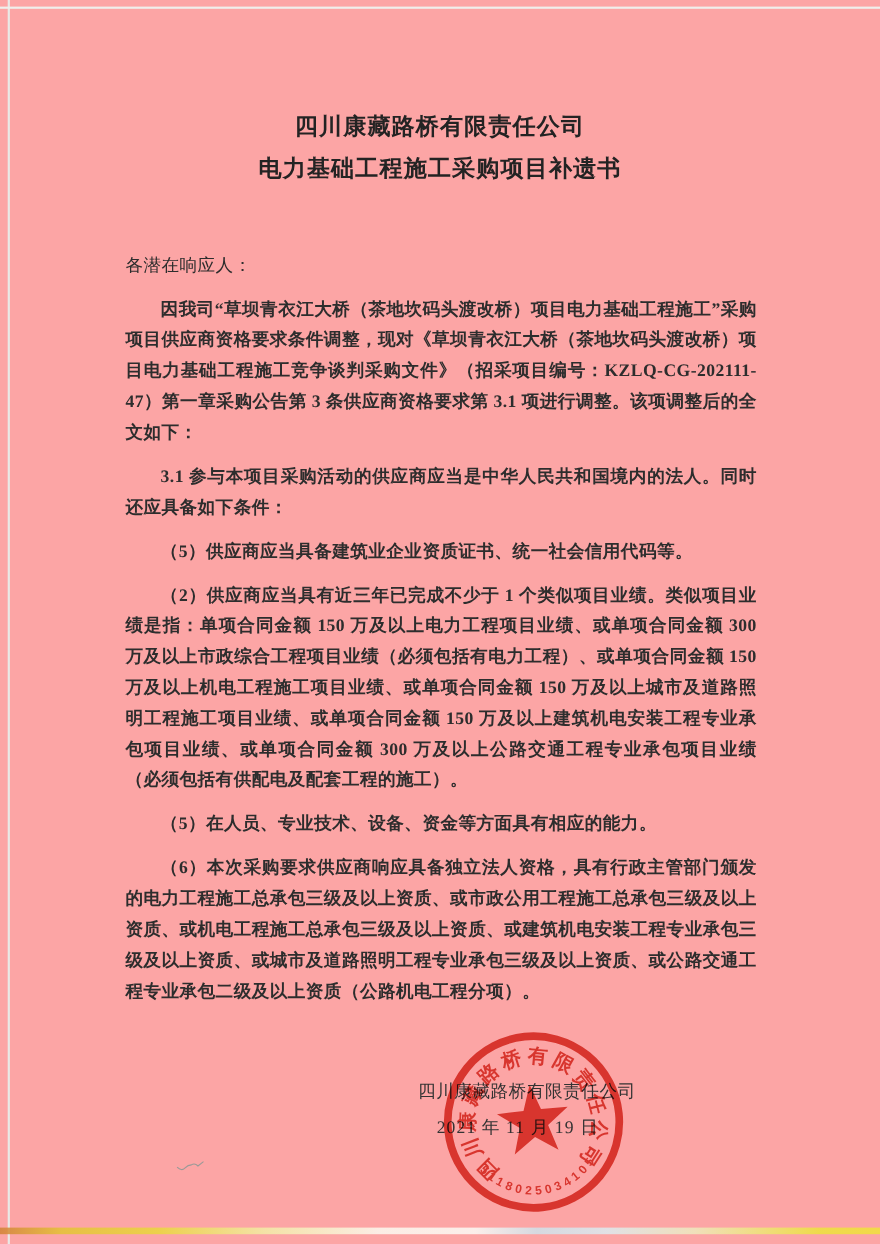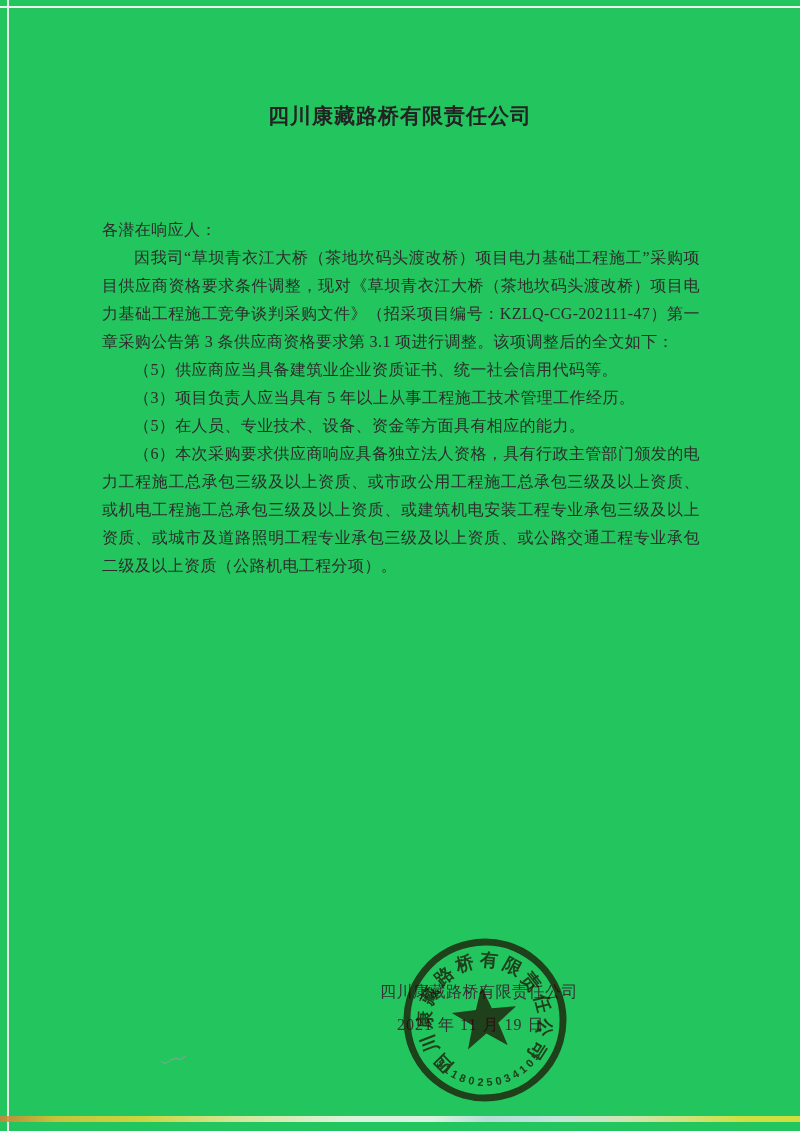"四川康藏路桥有限责任公司" .page { background: #22c55e -> #fca5a5 }
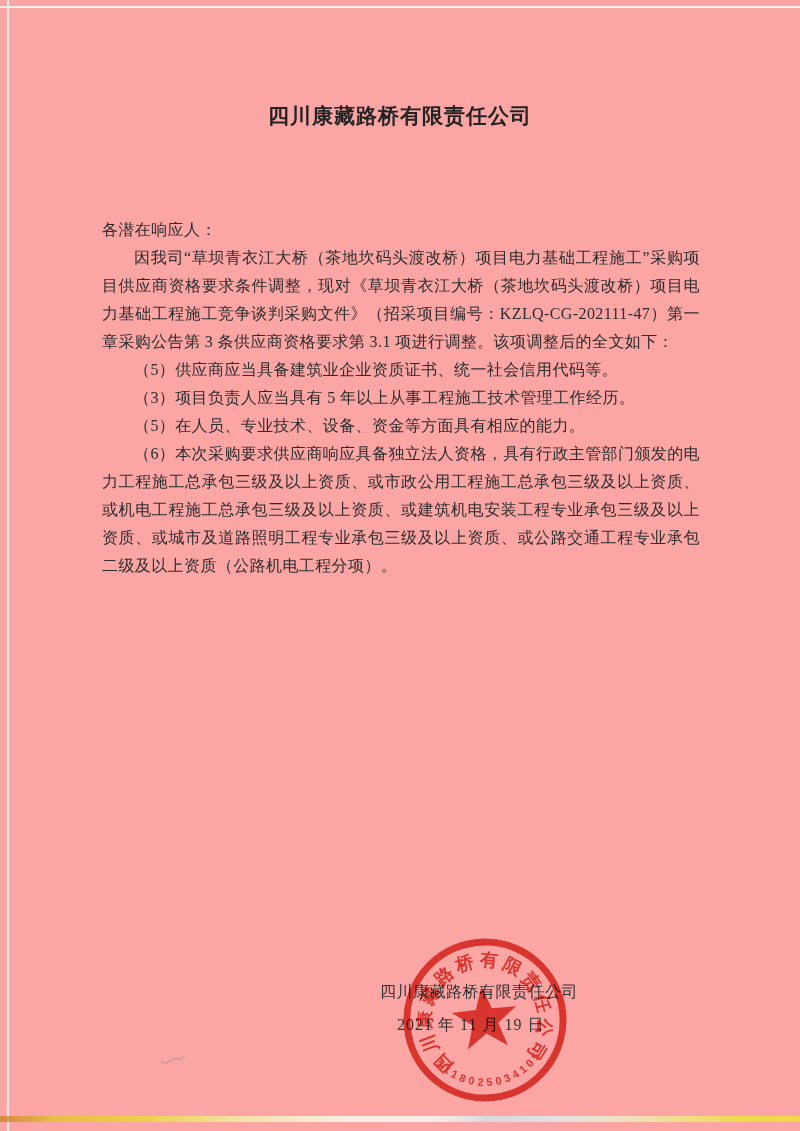"电力基础工程施工采购项目补遗书" div { html: none -> <div>电力基础工程施工采购项目补遗书</div> }
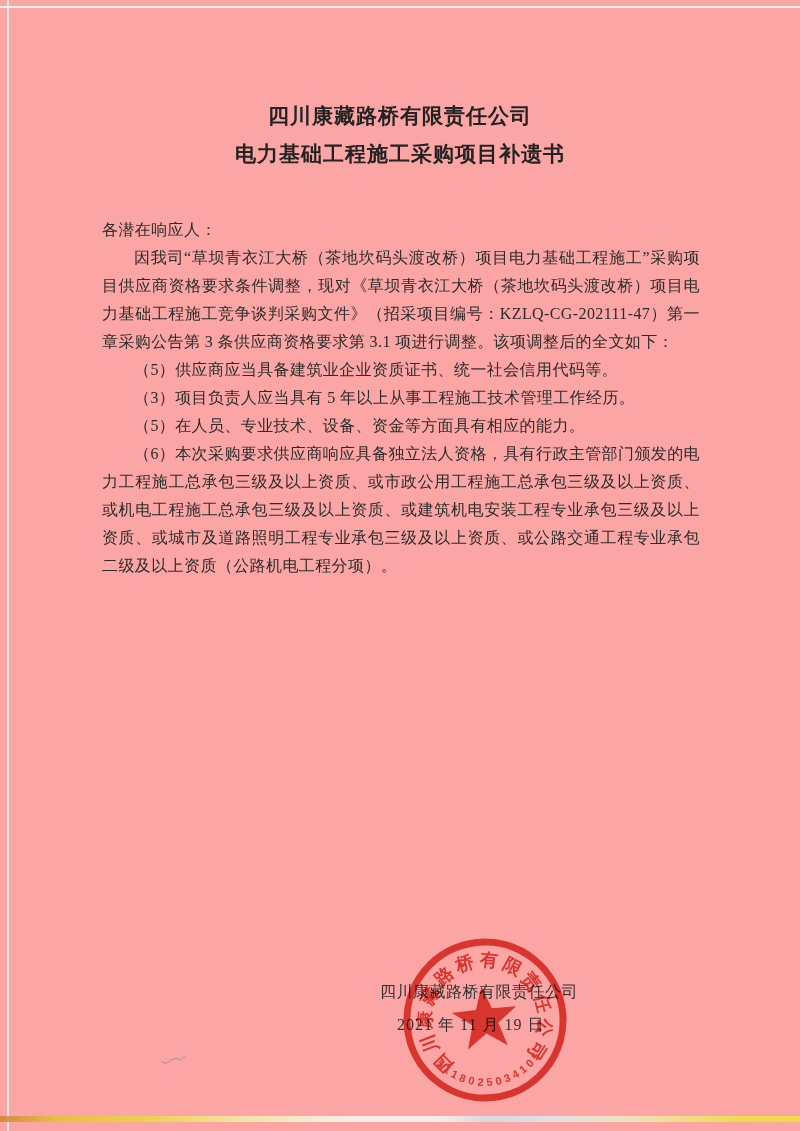"各潜在响应人：" .body-text p { margin: 0 -> 12px }
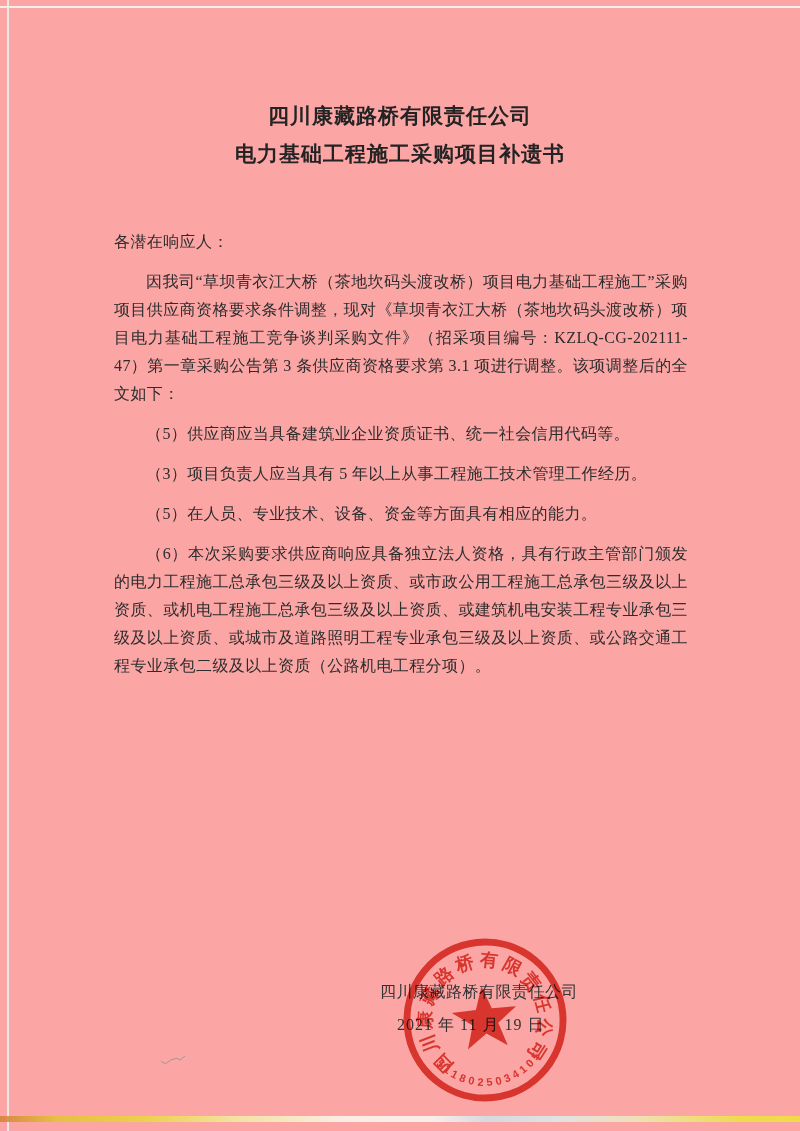"因我司“草坝青衣江大桥（茶地坎码头渡改桥）项目电力基础工程施工”采购项目供应商资" .body-text p.indent { font-weight: none -> bold }
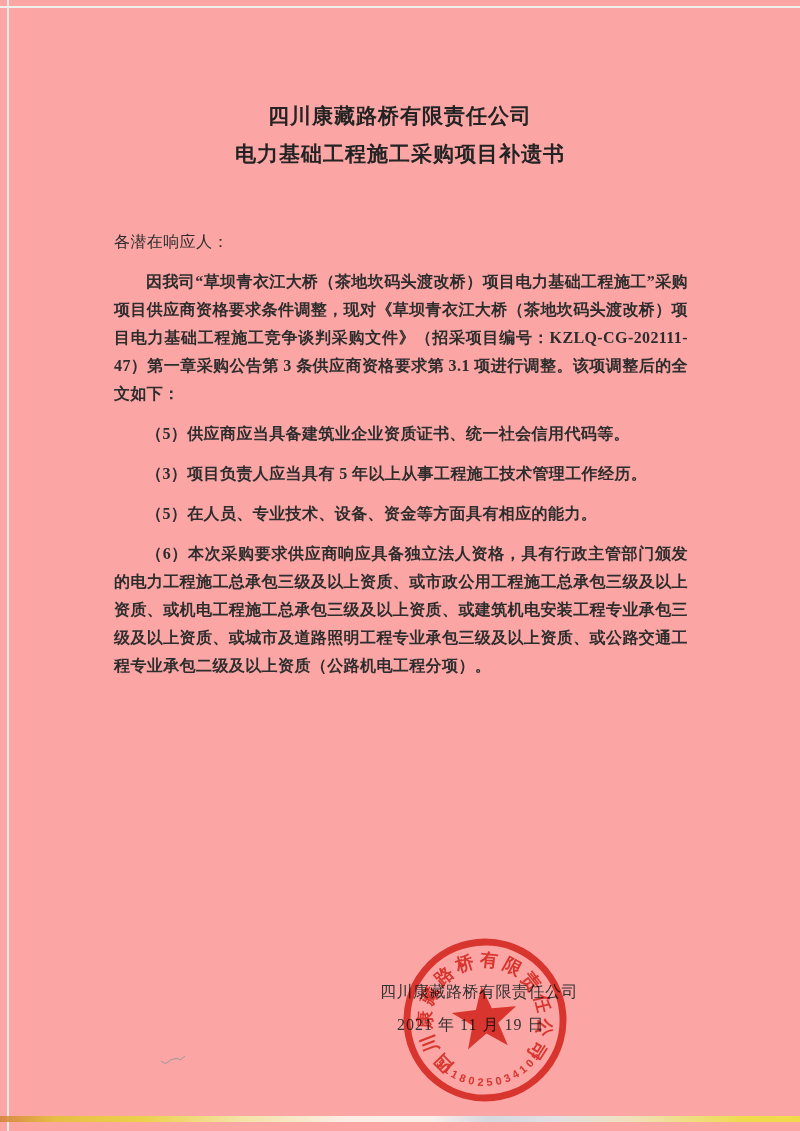"3.1" p.indent { html: none -> <p>3.1 参与本项目采购活动的供应商应当是中华人民共和国境内的法人。同时还应具备如下条件：</p> }
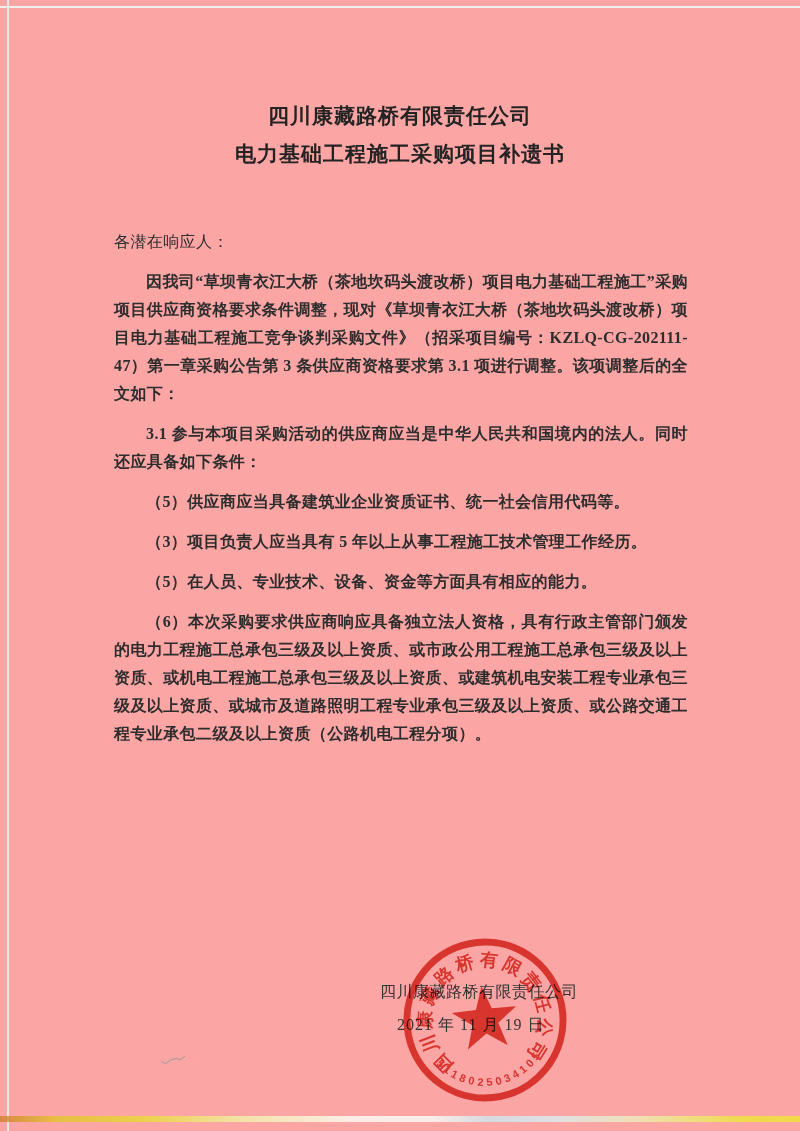"（2）供应商应当具有近三年已完成不少于 1" p.indent { html: none -> <p>（2）供应商应当具有近三年已完成不少于 1 个类似项目业绩。类似项目业绩是指：单项合同金额 150 万及以上电力工程项目业绩、或单项合同金额 300 万及以上市政综合工程项目业绩（必须包括有电力工程）、或单项合同金额 150 万及以上机电工程施工项目业绩、或单项合同金额 150 万及以上城市及道路照明工程施工项目业绩、或单项合同金额 150 万及以上建筑机电安装工程专业承包项目业绩、或单项合同金额 300 万及以上公路交通工程专业承包项目业绩（必须包括有供配电及配套工程的施工）。</p> }
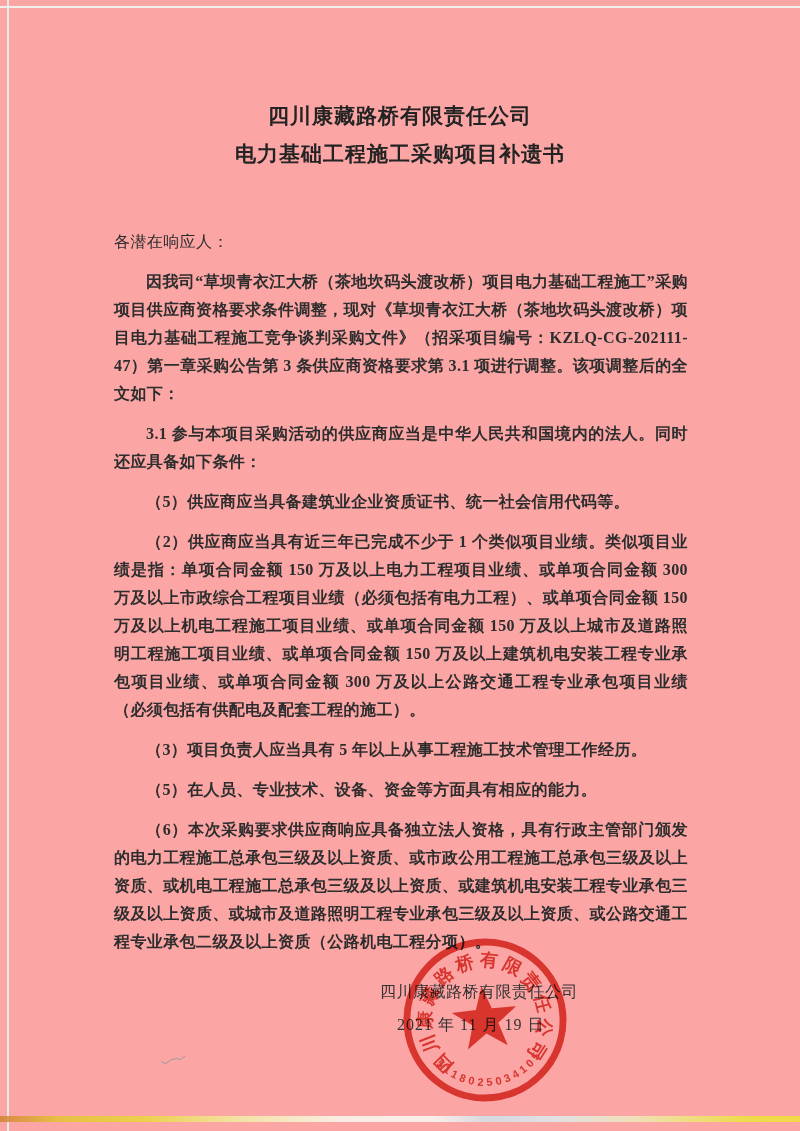"（3）项目负责人应当具有 5 年以上从事工程施工技术管理工作经历。" p.indent { html: <p>（3）项目负责人应当具有 5 年以上从事工程施工技术管理工作经历。</p> -> none }
